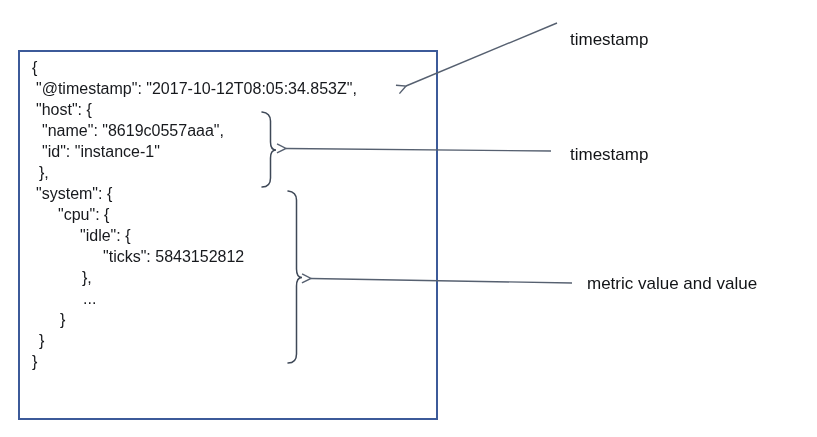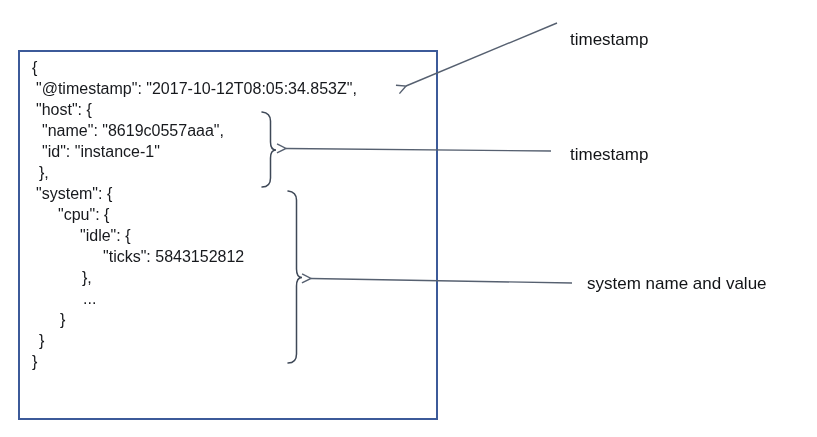"system name and value" div.annot { text: system name -> metric value }
